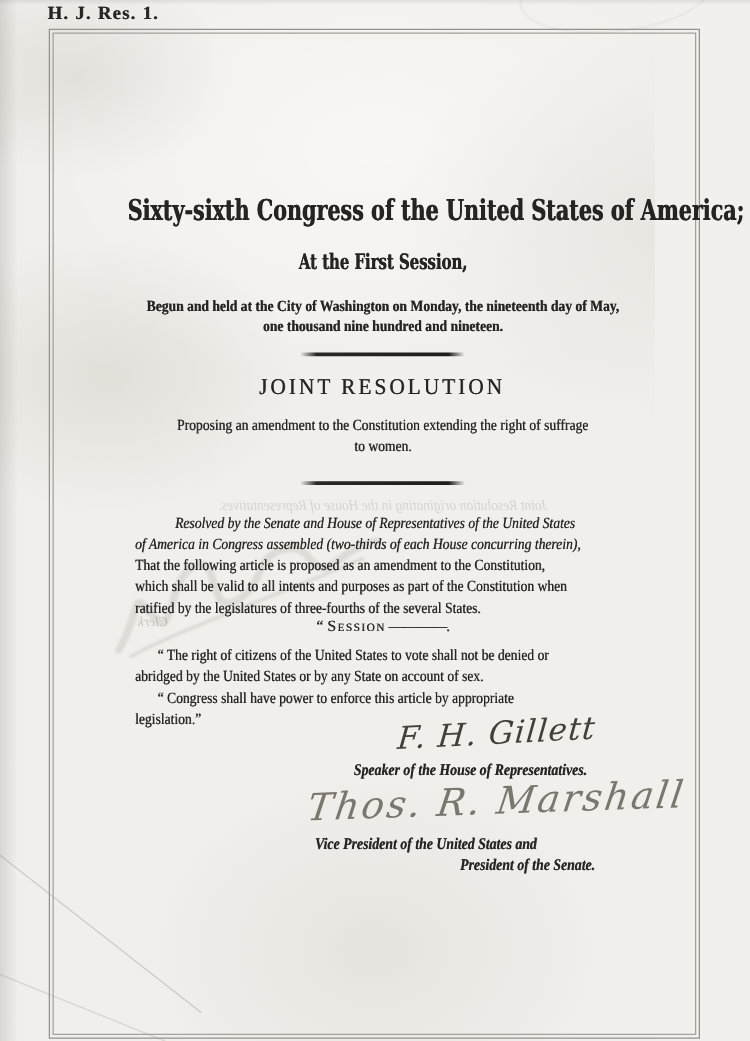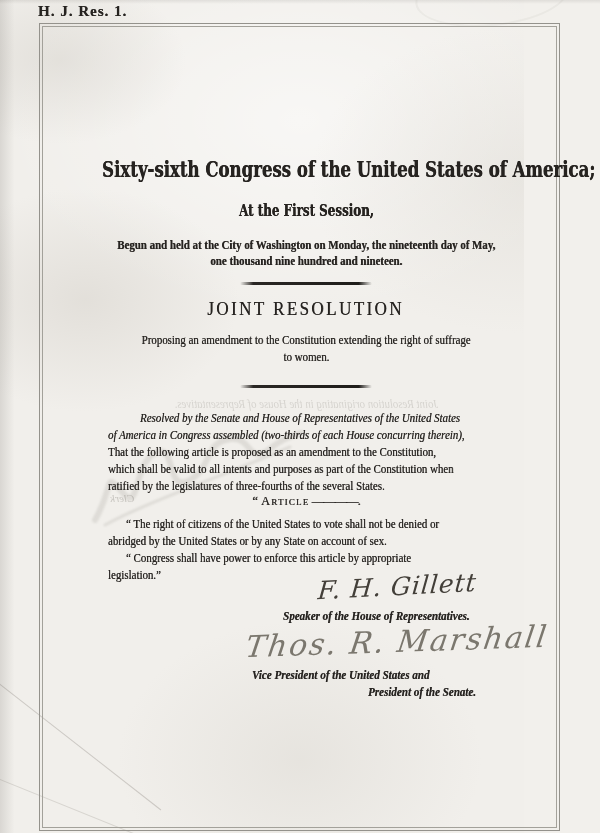"Article" span.smallcaps { text: Article -> Session }
